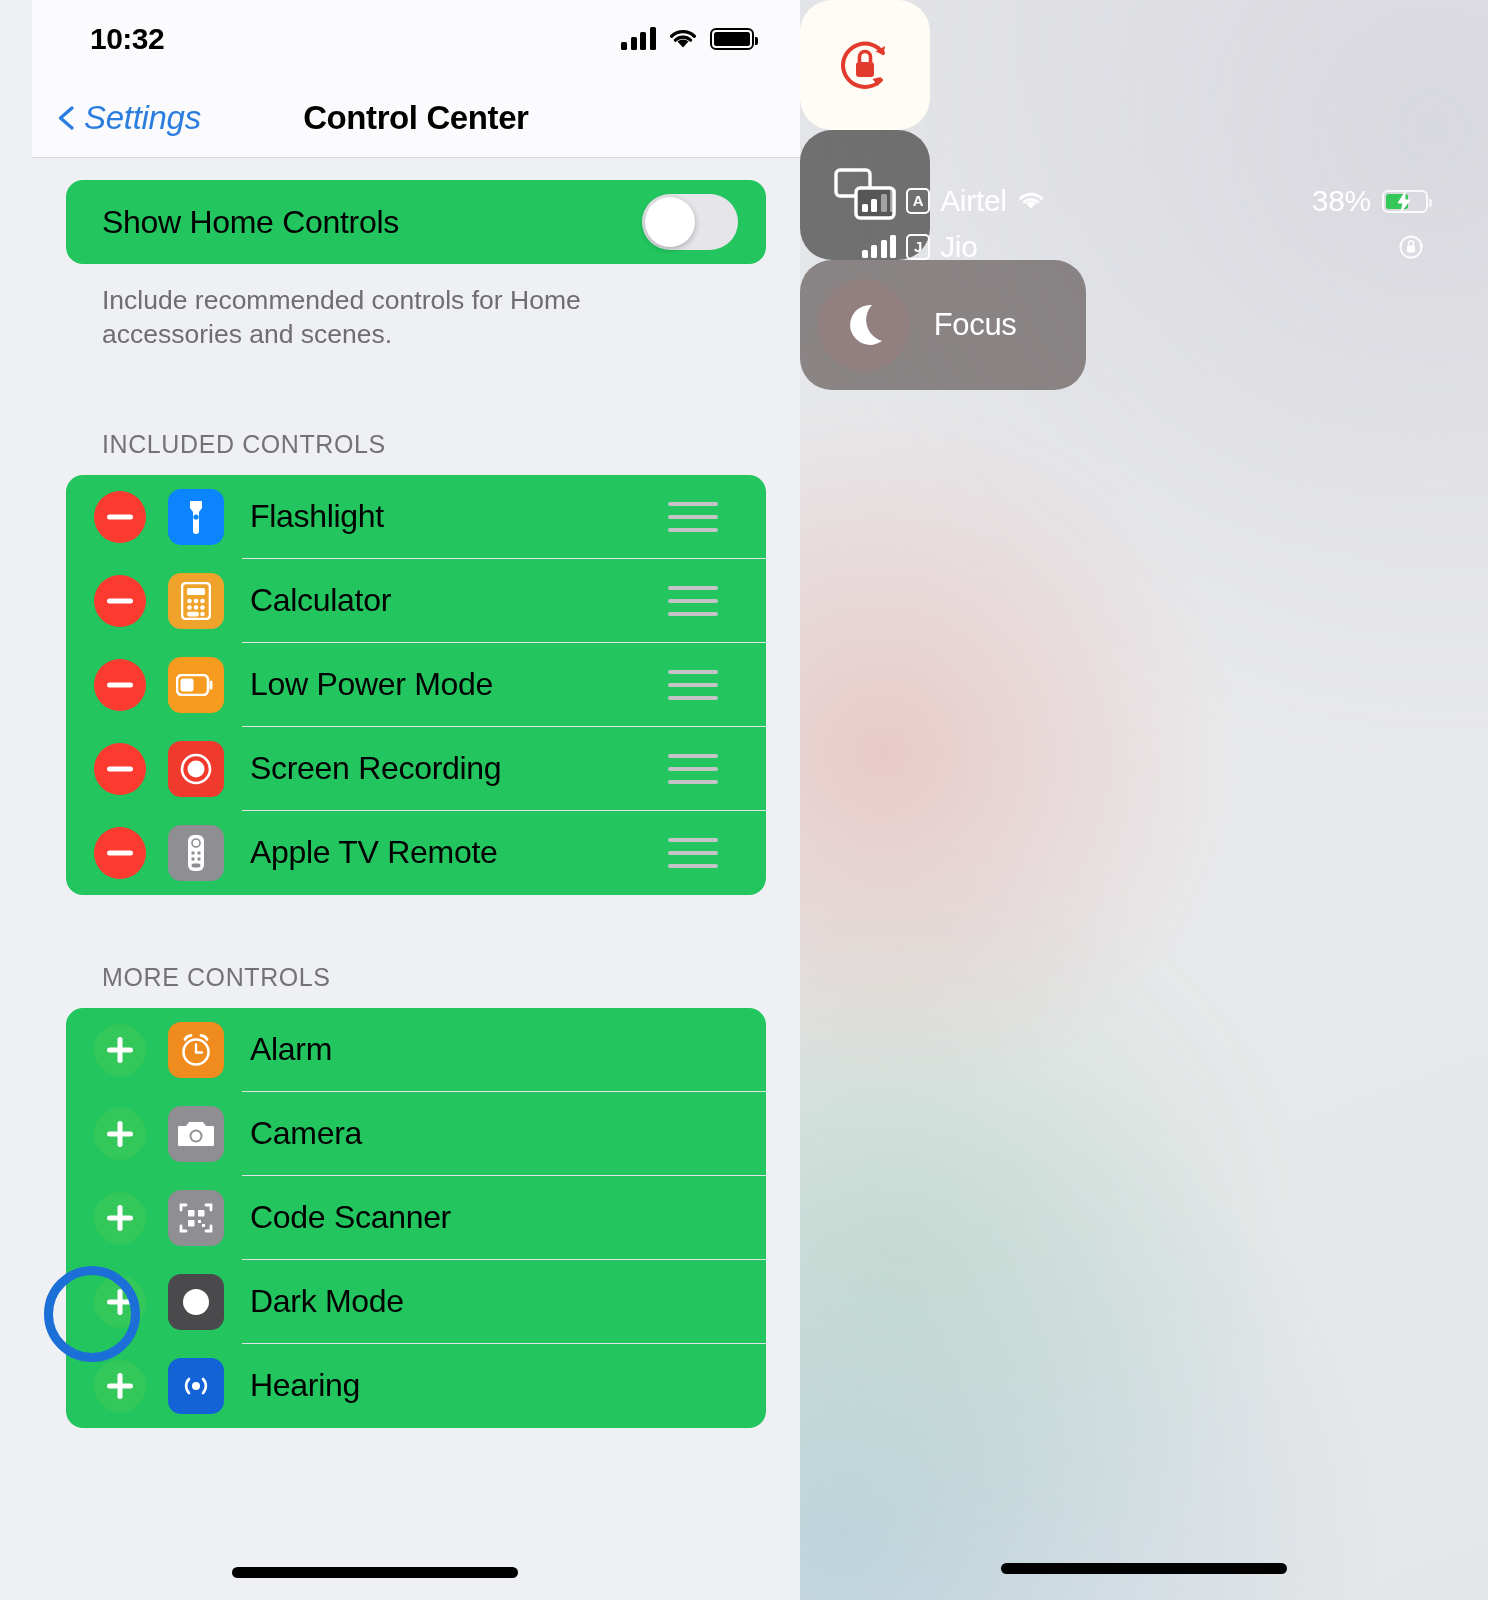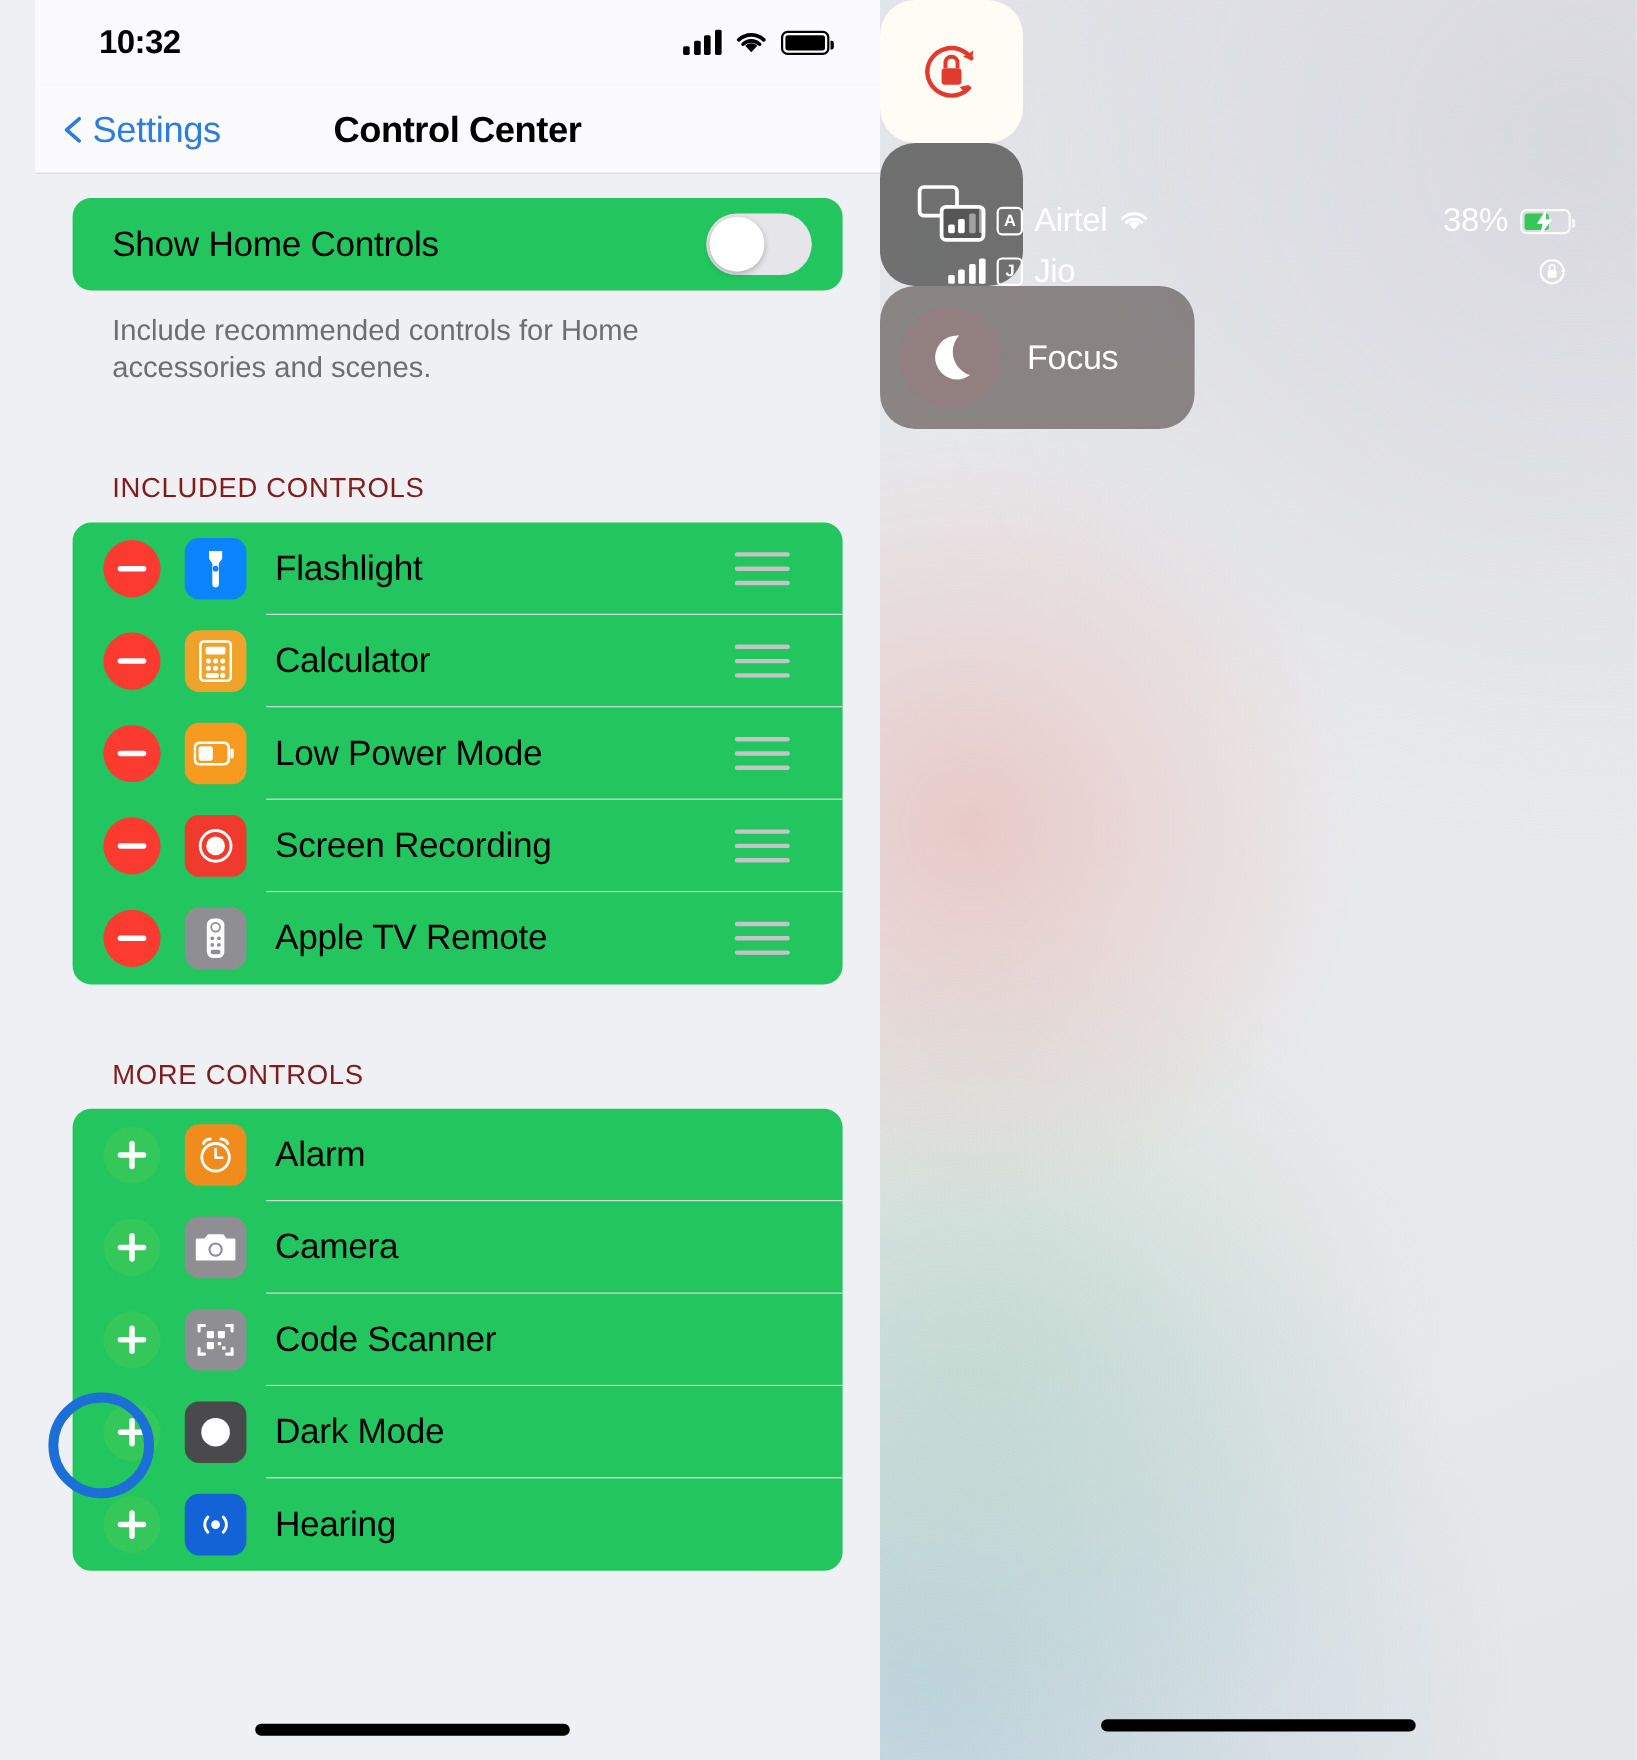"Settings" .nav-back { font-style: none -> italic }
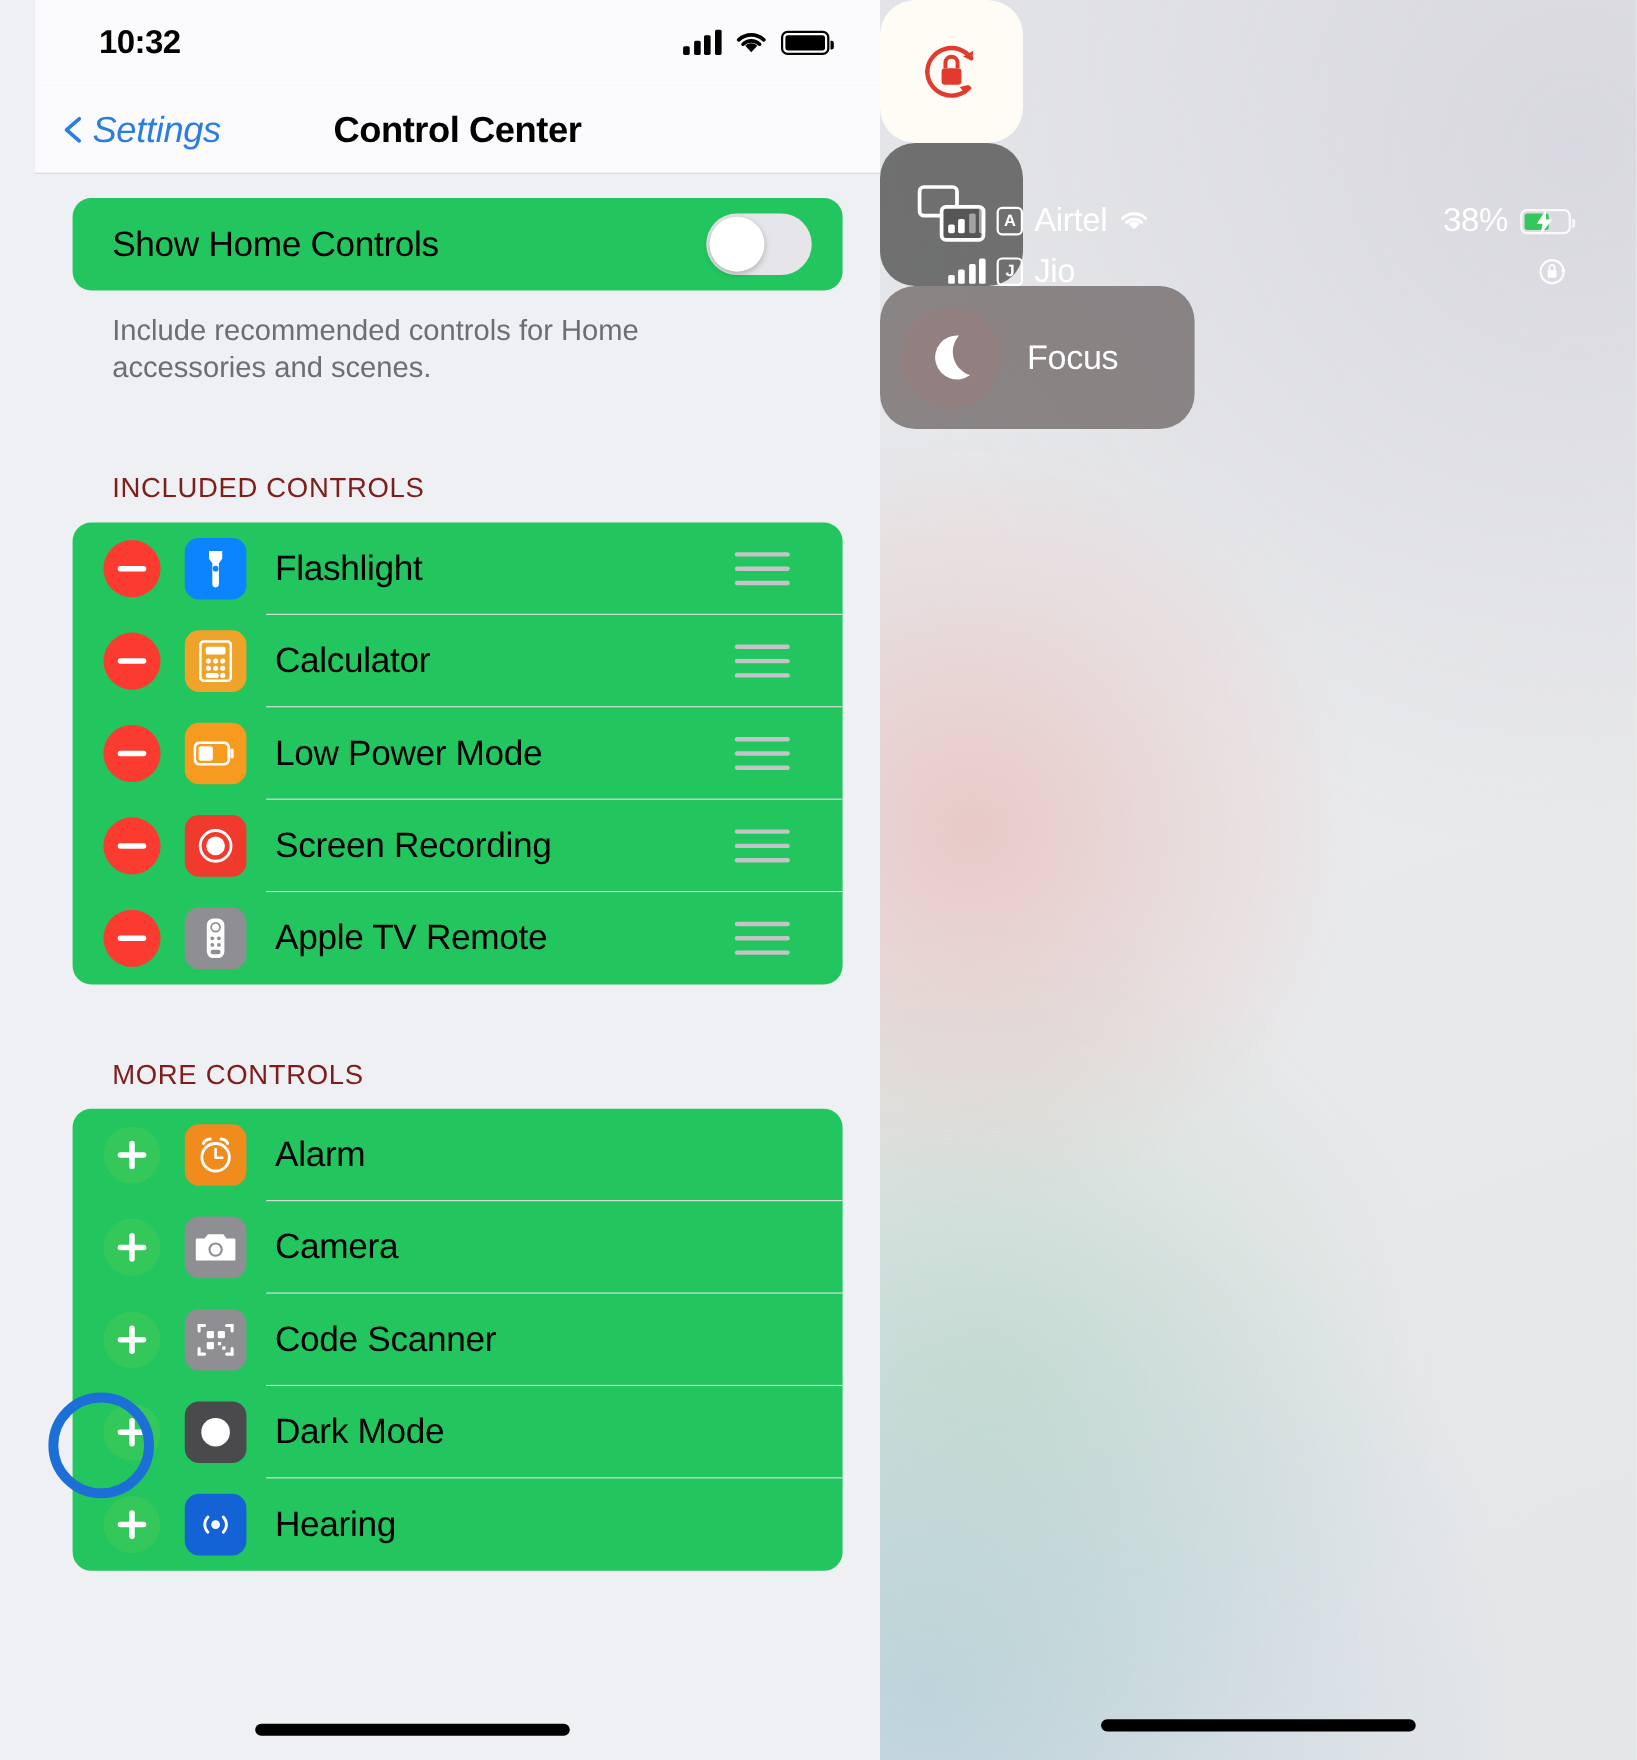"INCLUDED CONTROLS" .section-header { color: #7f1d1d -> #737373 }
